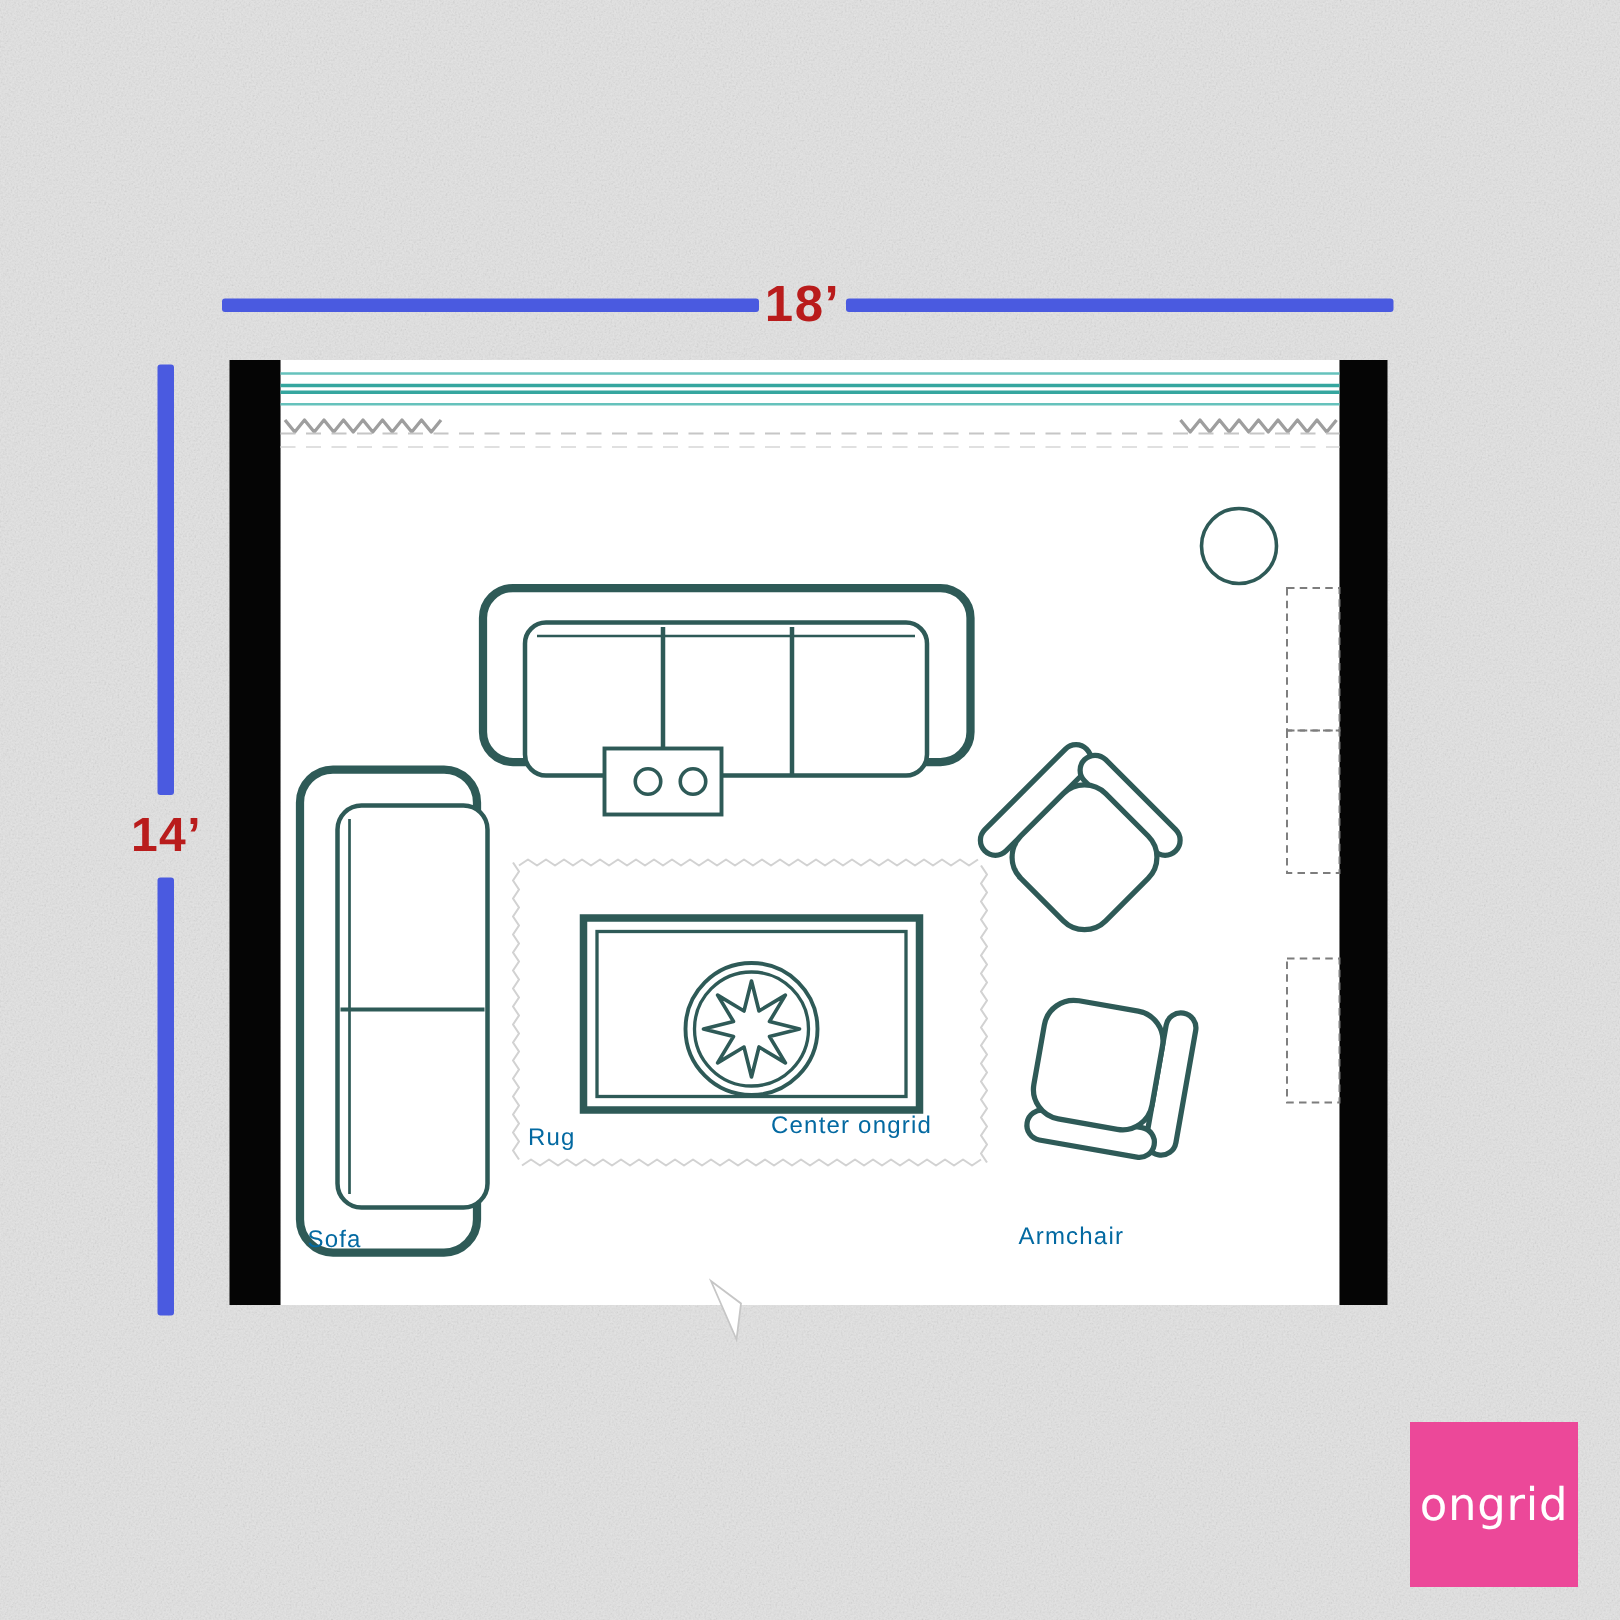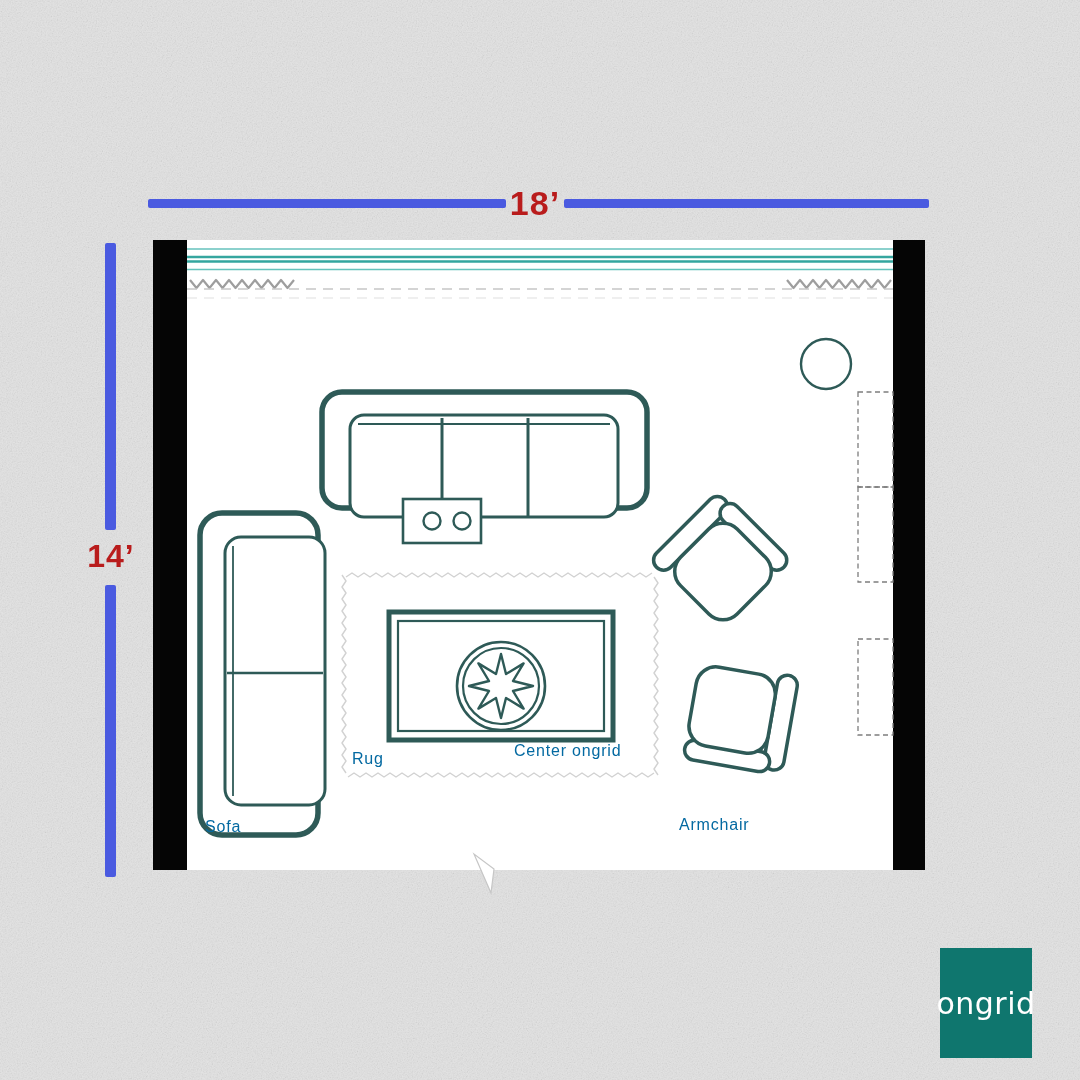"ongrid" .logo { background: #0f766e -> #ec4899; width: 92px -> 112px }
